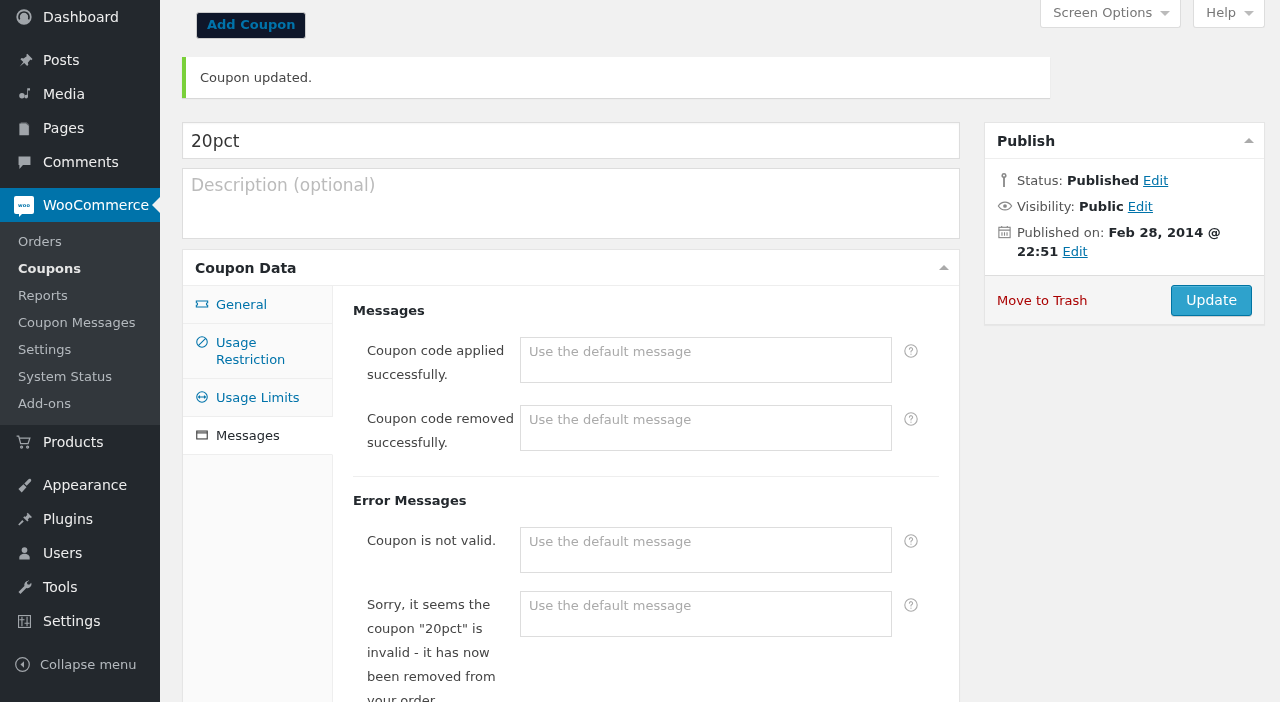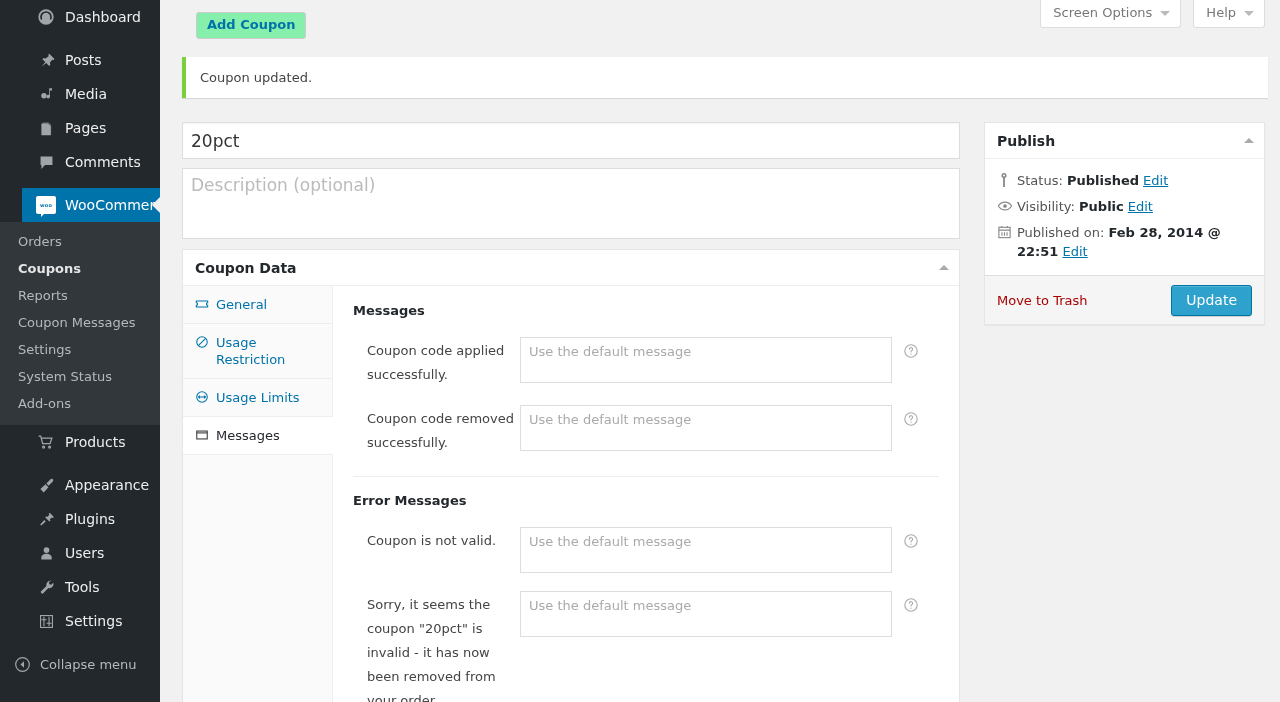"Dashboard" .menu-top { margin-left: 22px -> none }
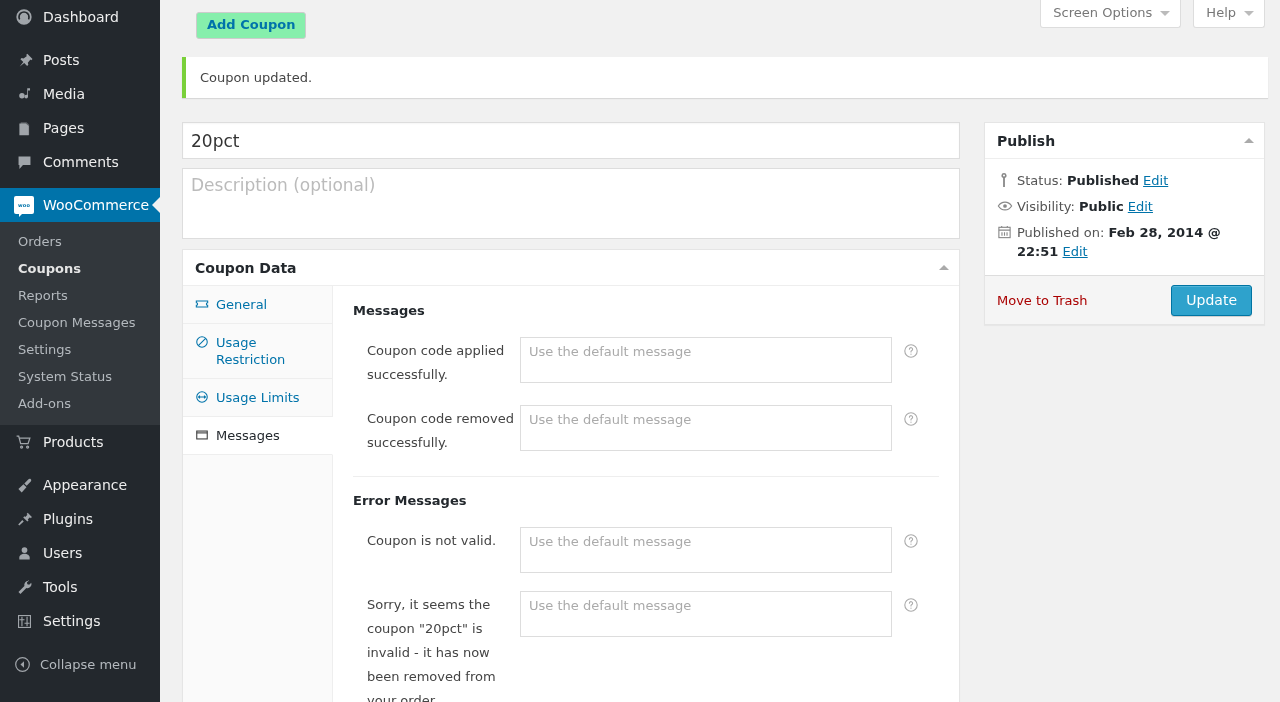"Add Coupon" .add-new-btn { background: #86efac -> #0f172a }
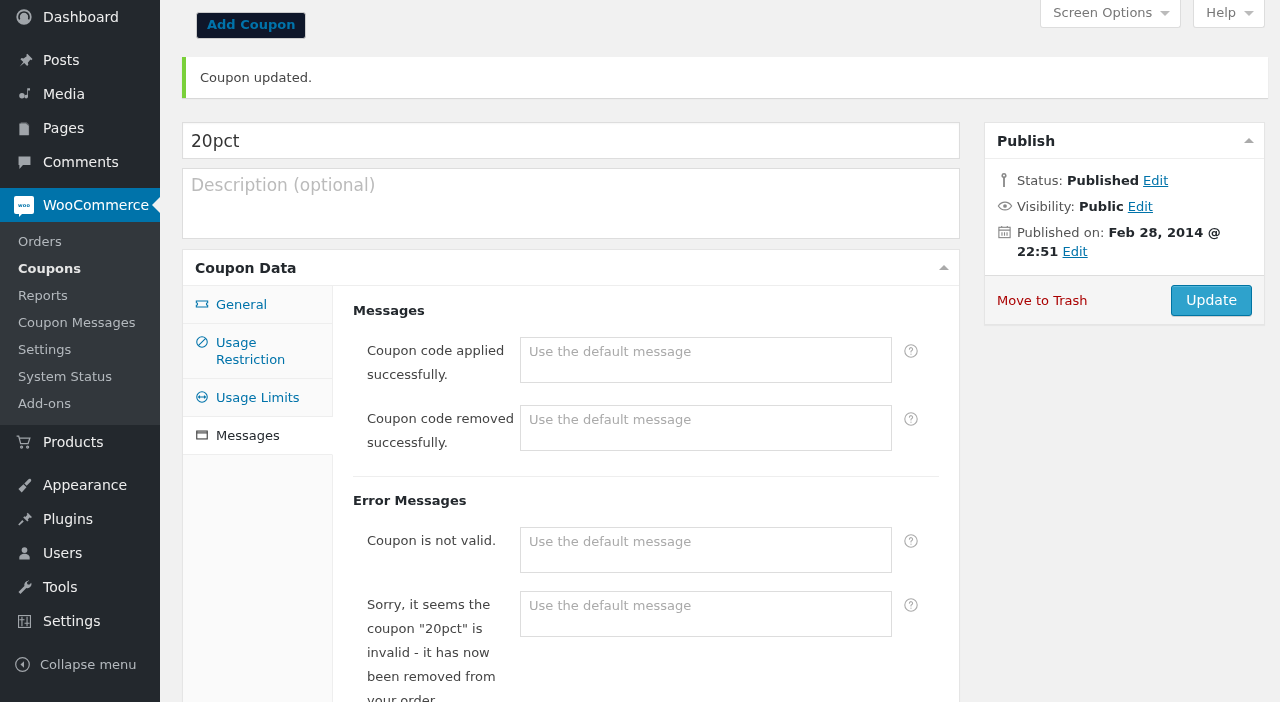"Coupon updated." .notice { width: 1086px -> 868px }
